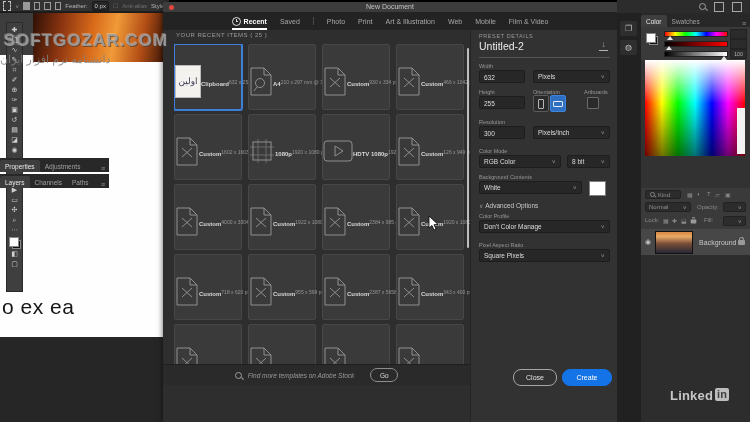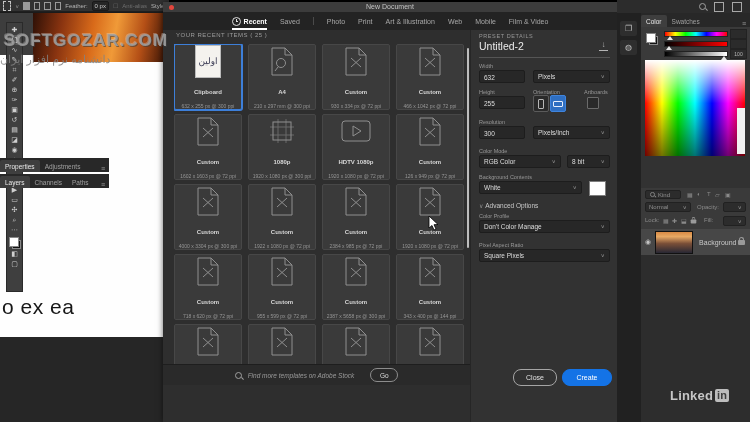"اولین" .card { flex-direction: column -> row; justify-content: space-between -> flex-start; padding-top: none -> 8px }
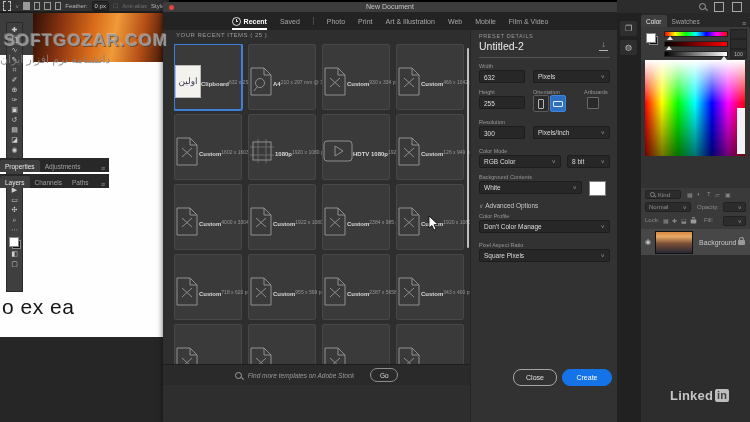"Linked" #linkedin { align-items: center -> flex-start }
